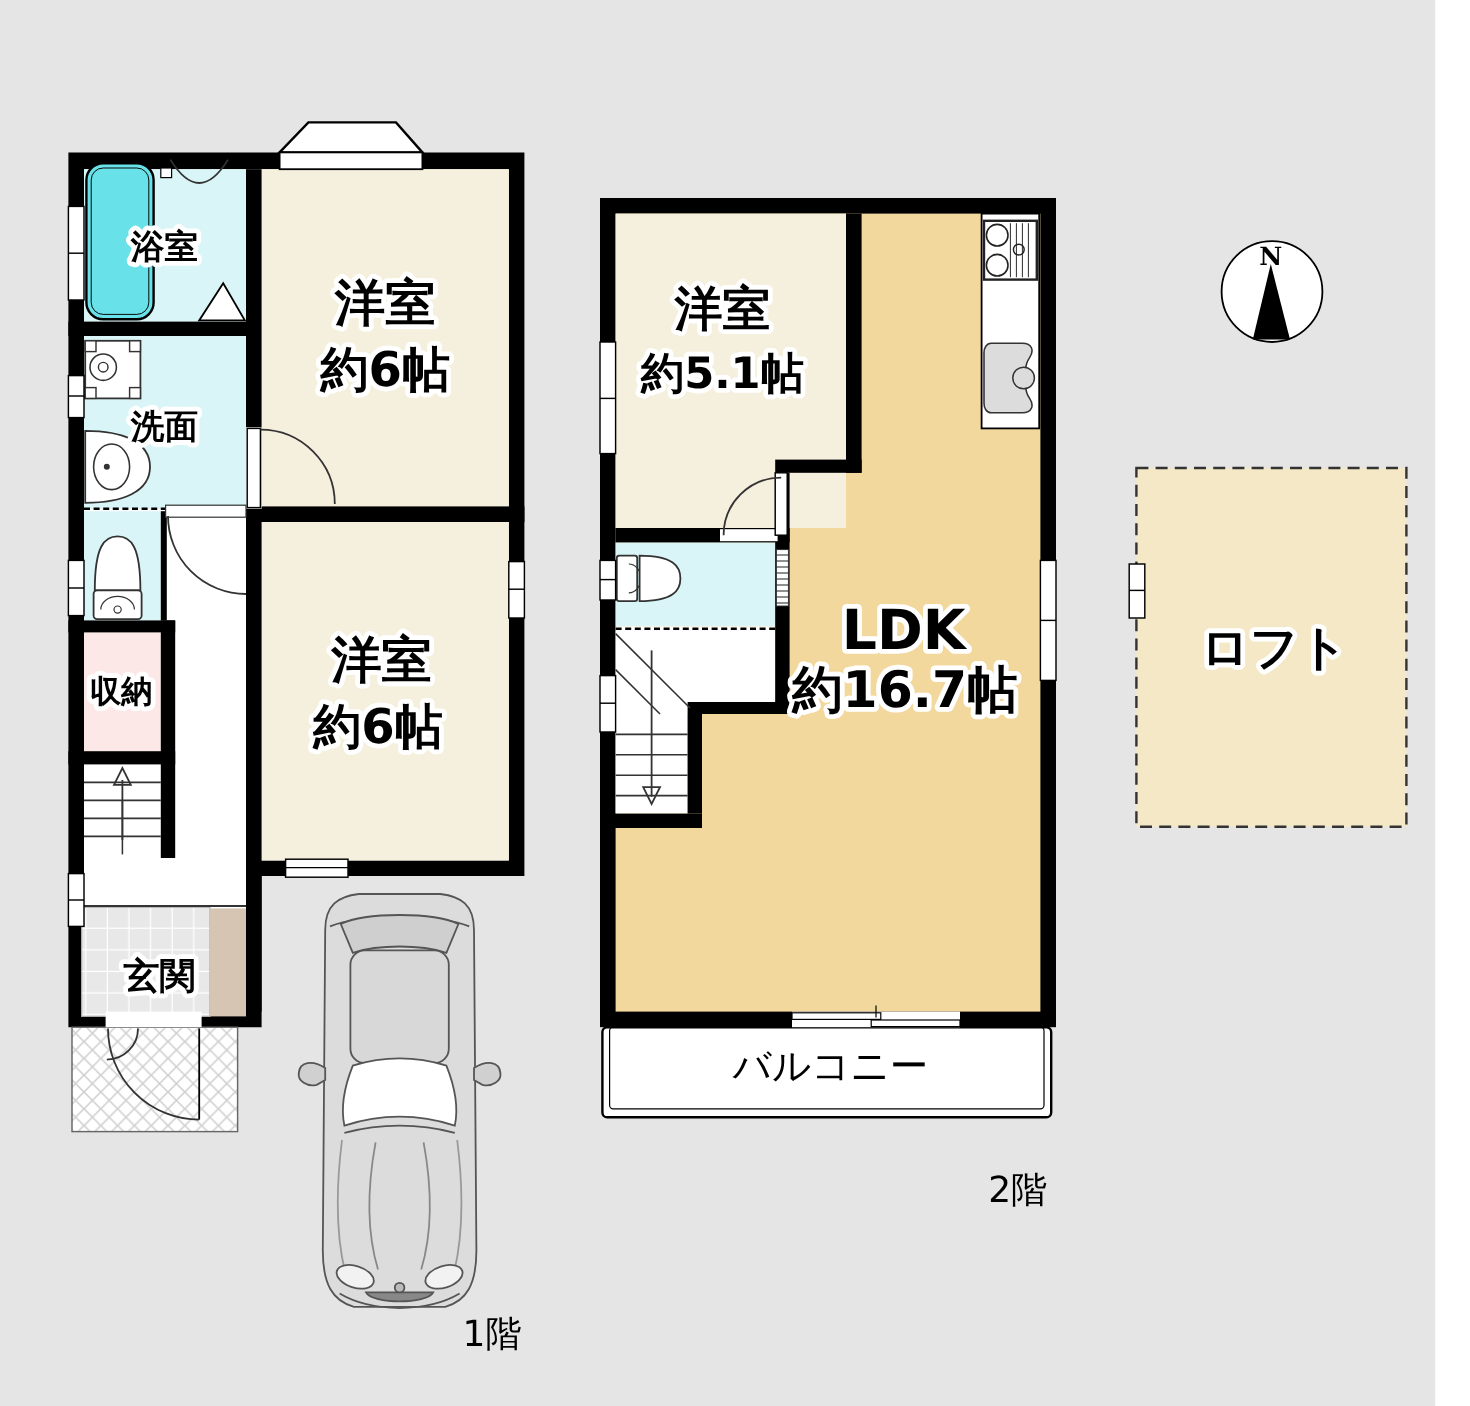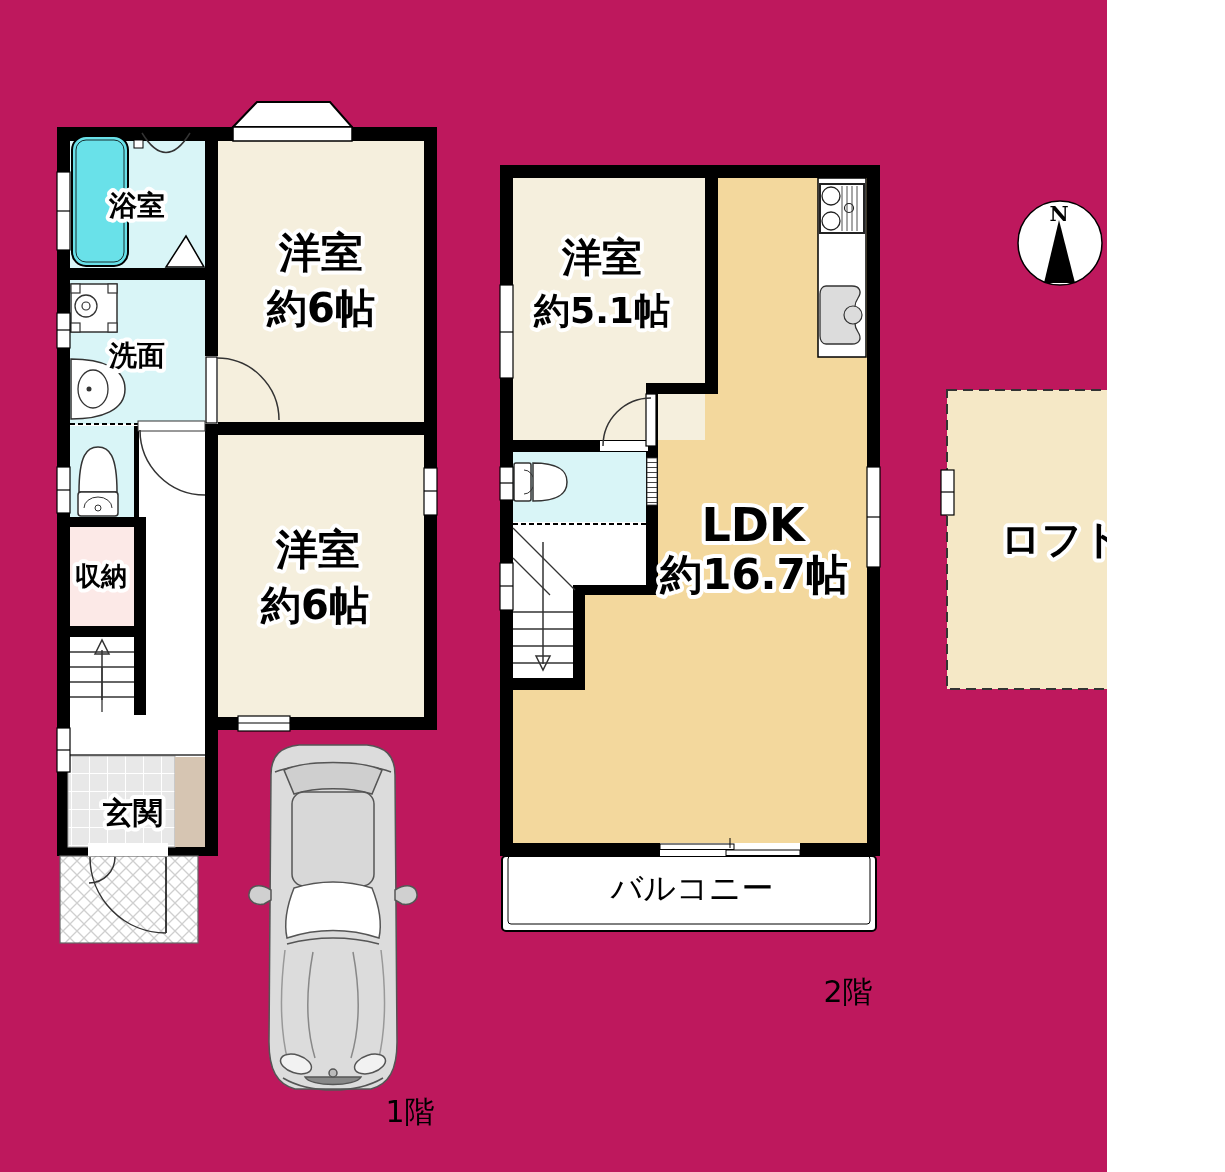"浴室" .canvas { background: #be185d -> #e5e5e5; width: 1107px -> 1196px }
